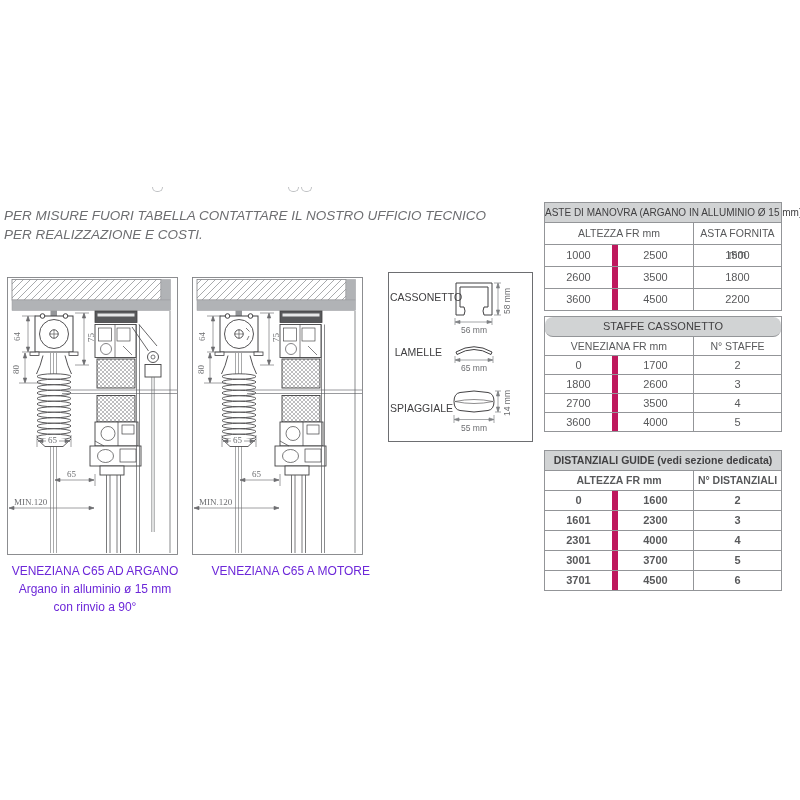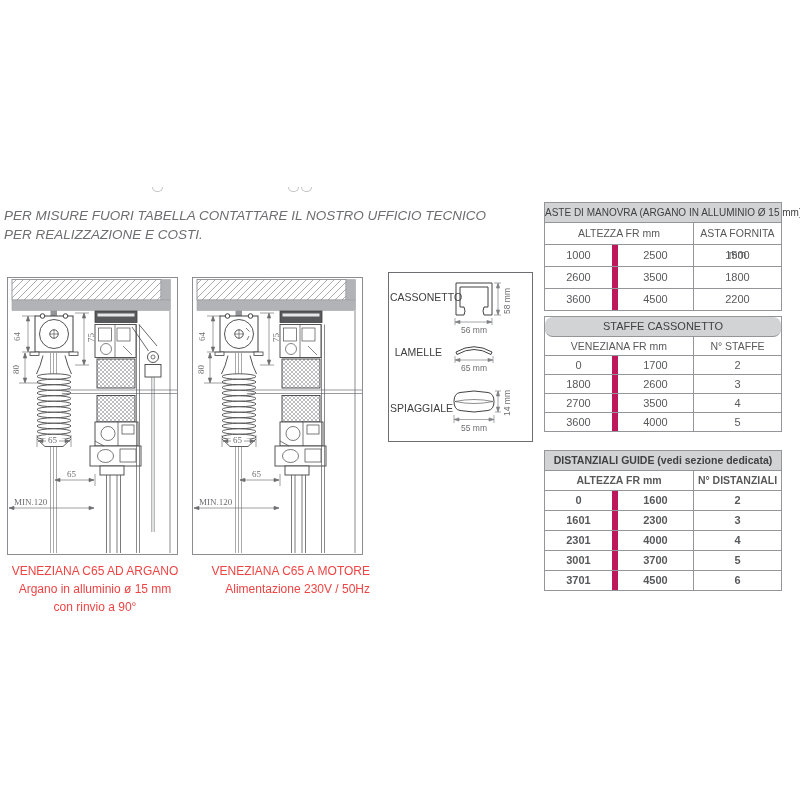"VENEZIANA C65 AD ARGANO" .caption { color: #ef4444 -> #6d28d9 }
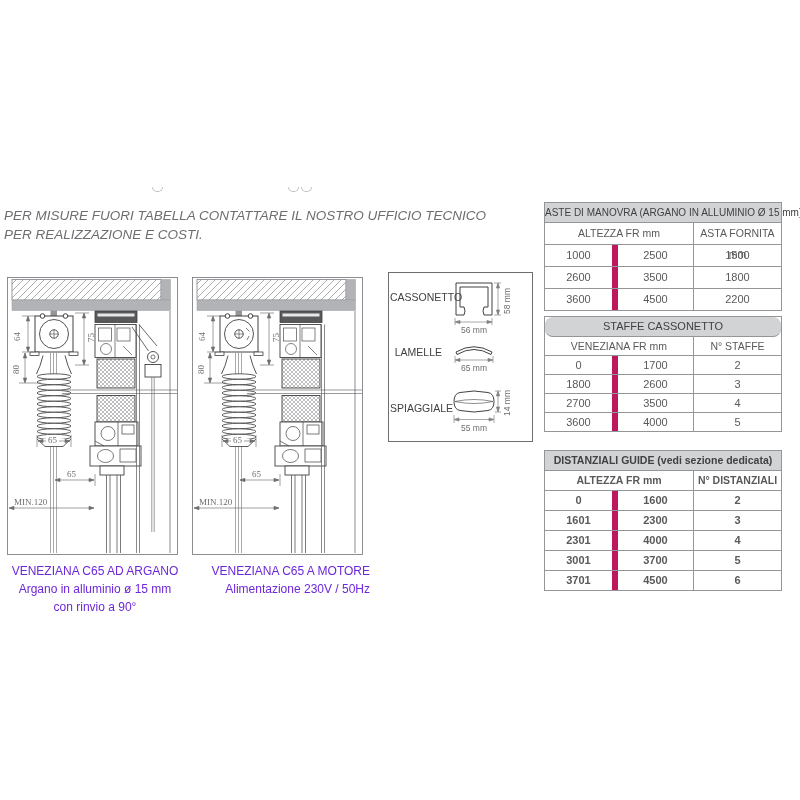"Alimentazione 230V / 50Hz" span { html: <span>Alimentazione 230V / 50Hz</span> -> none }
